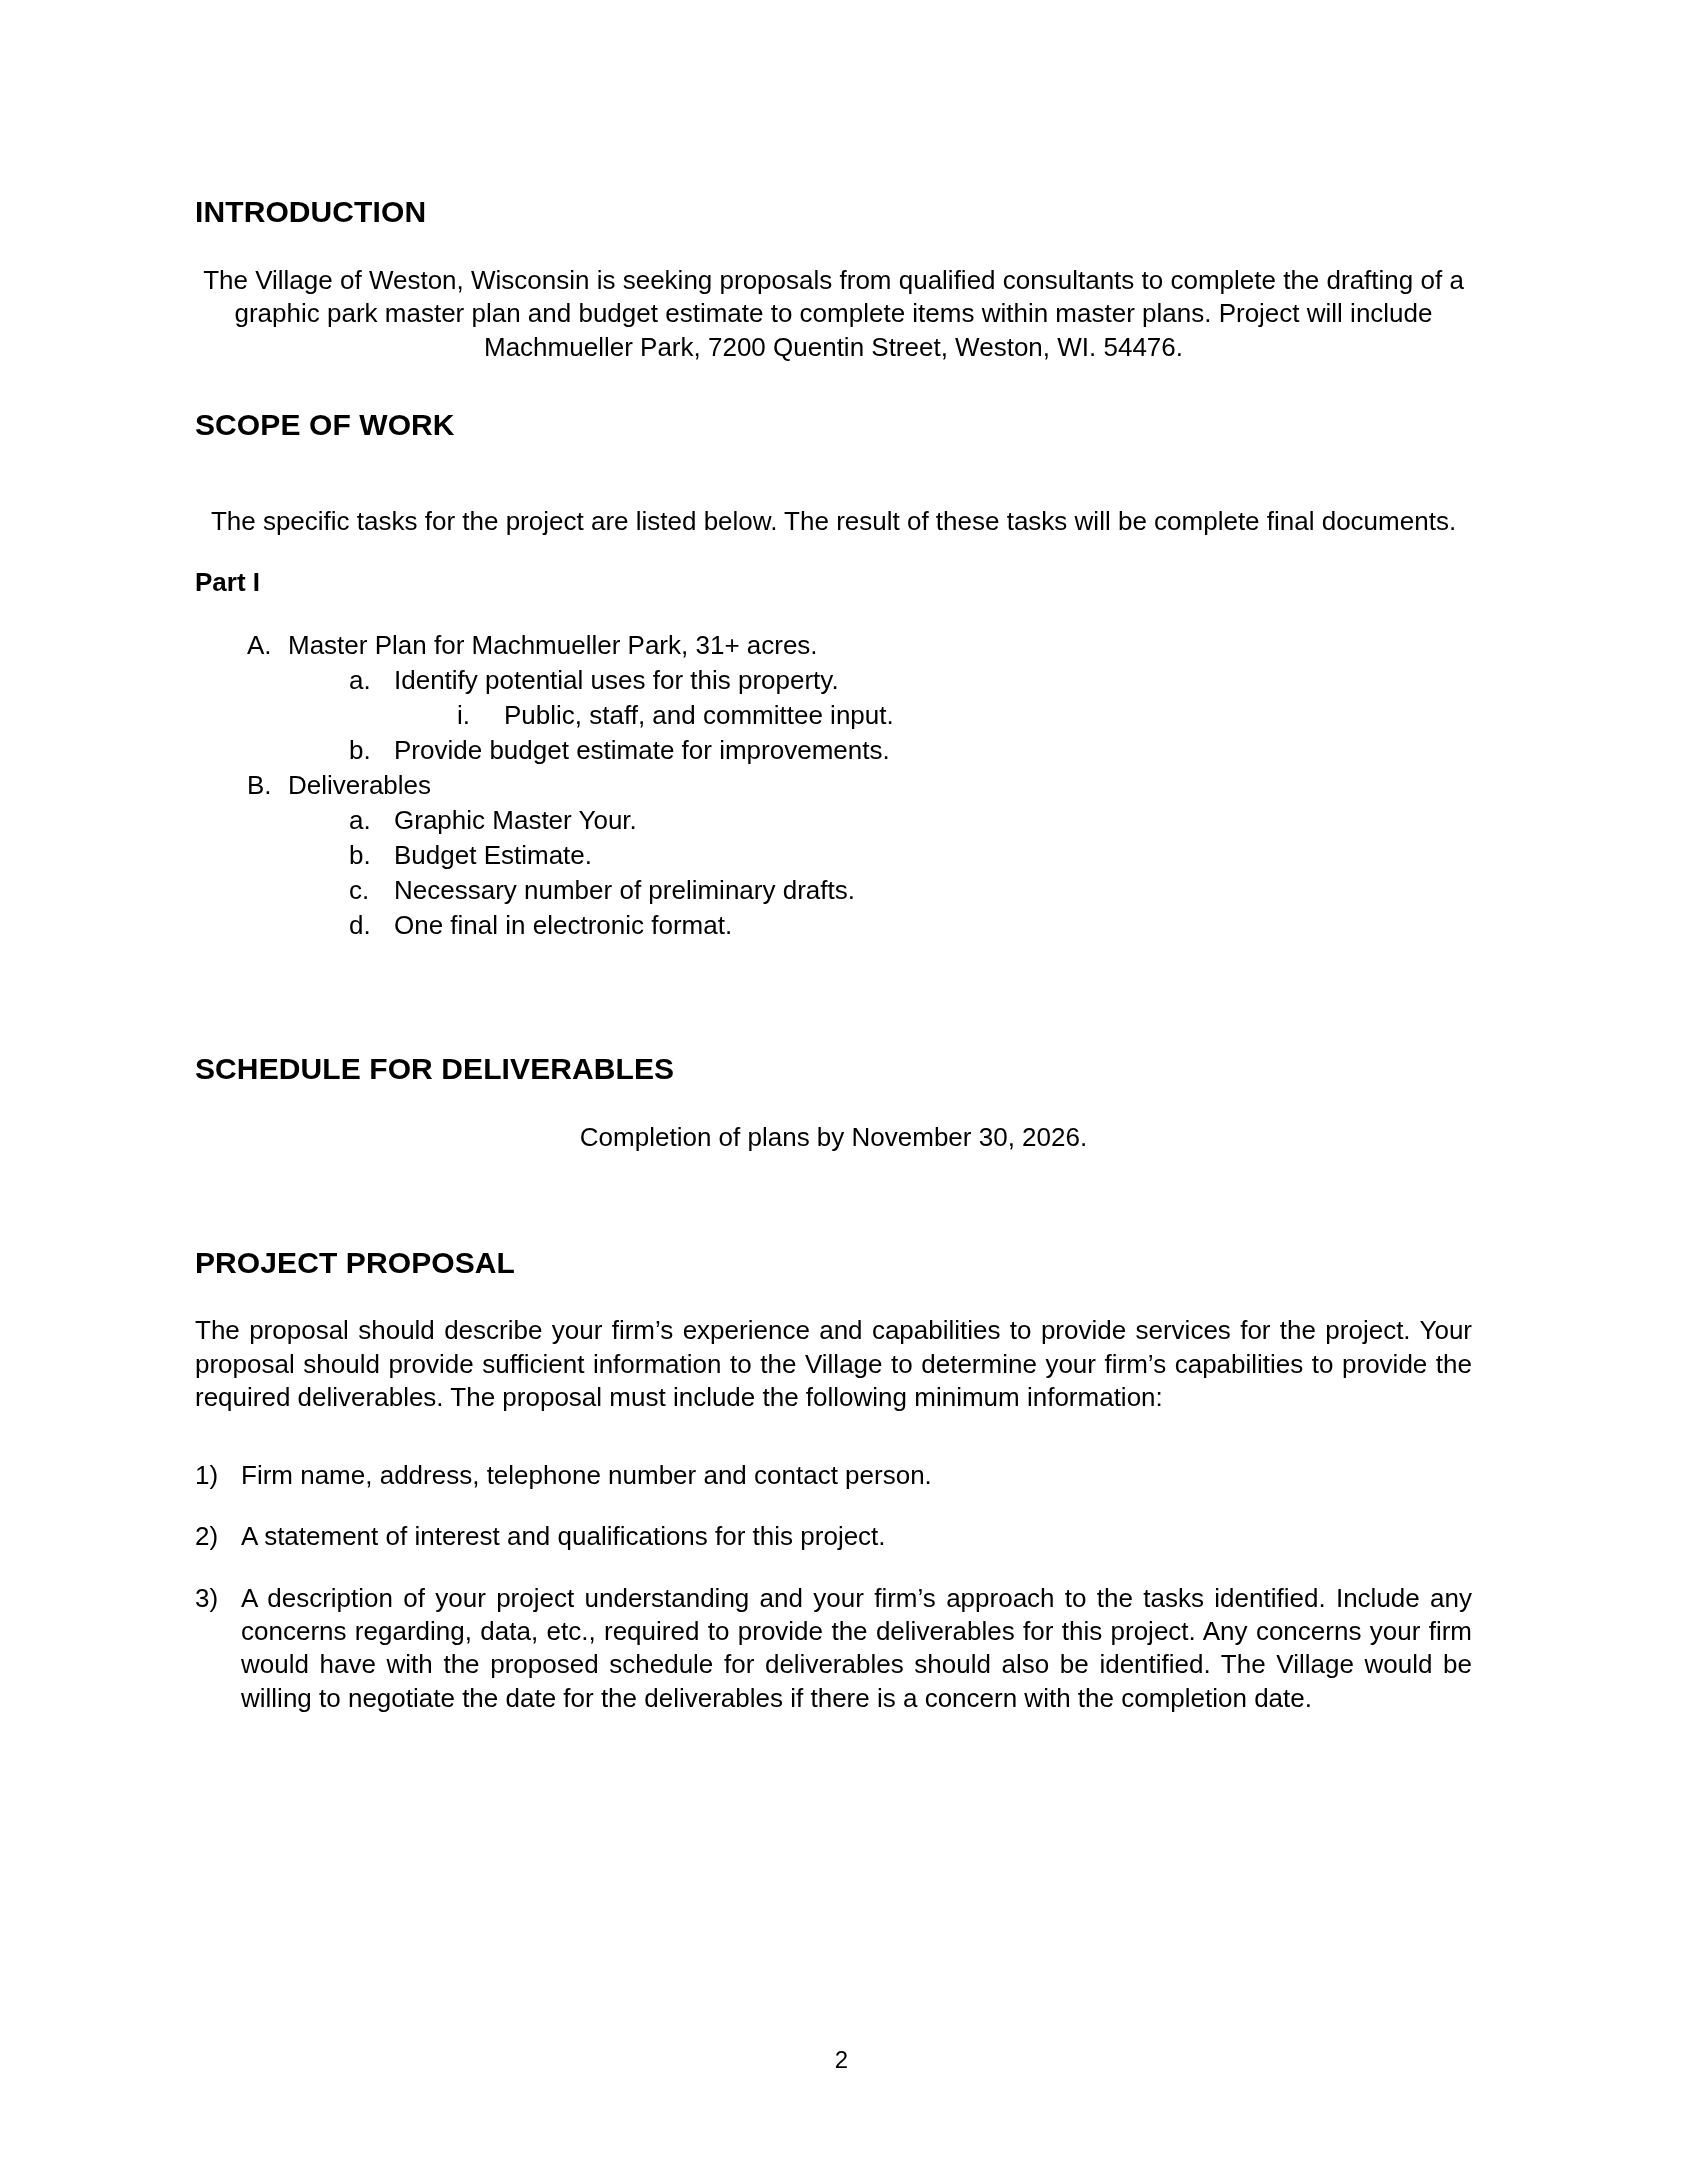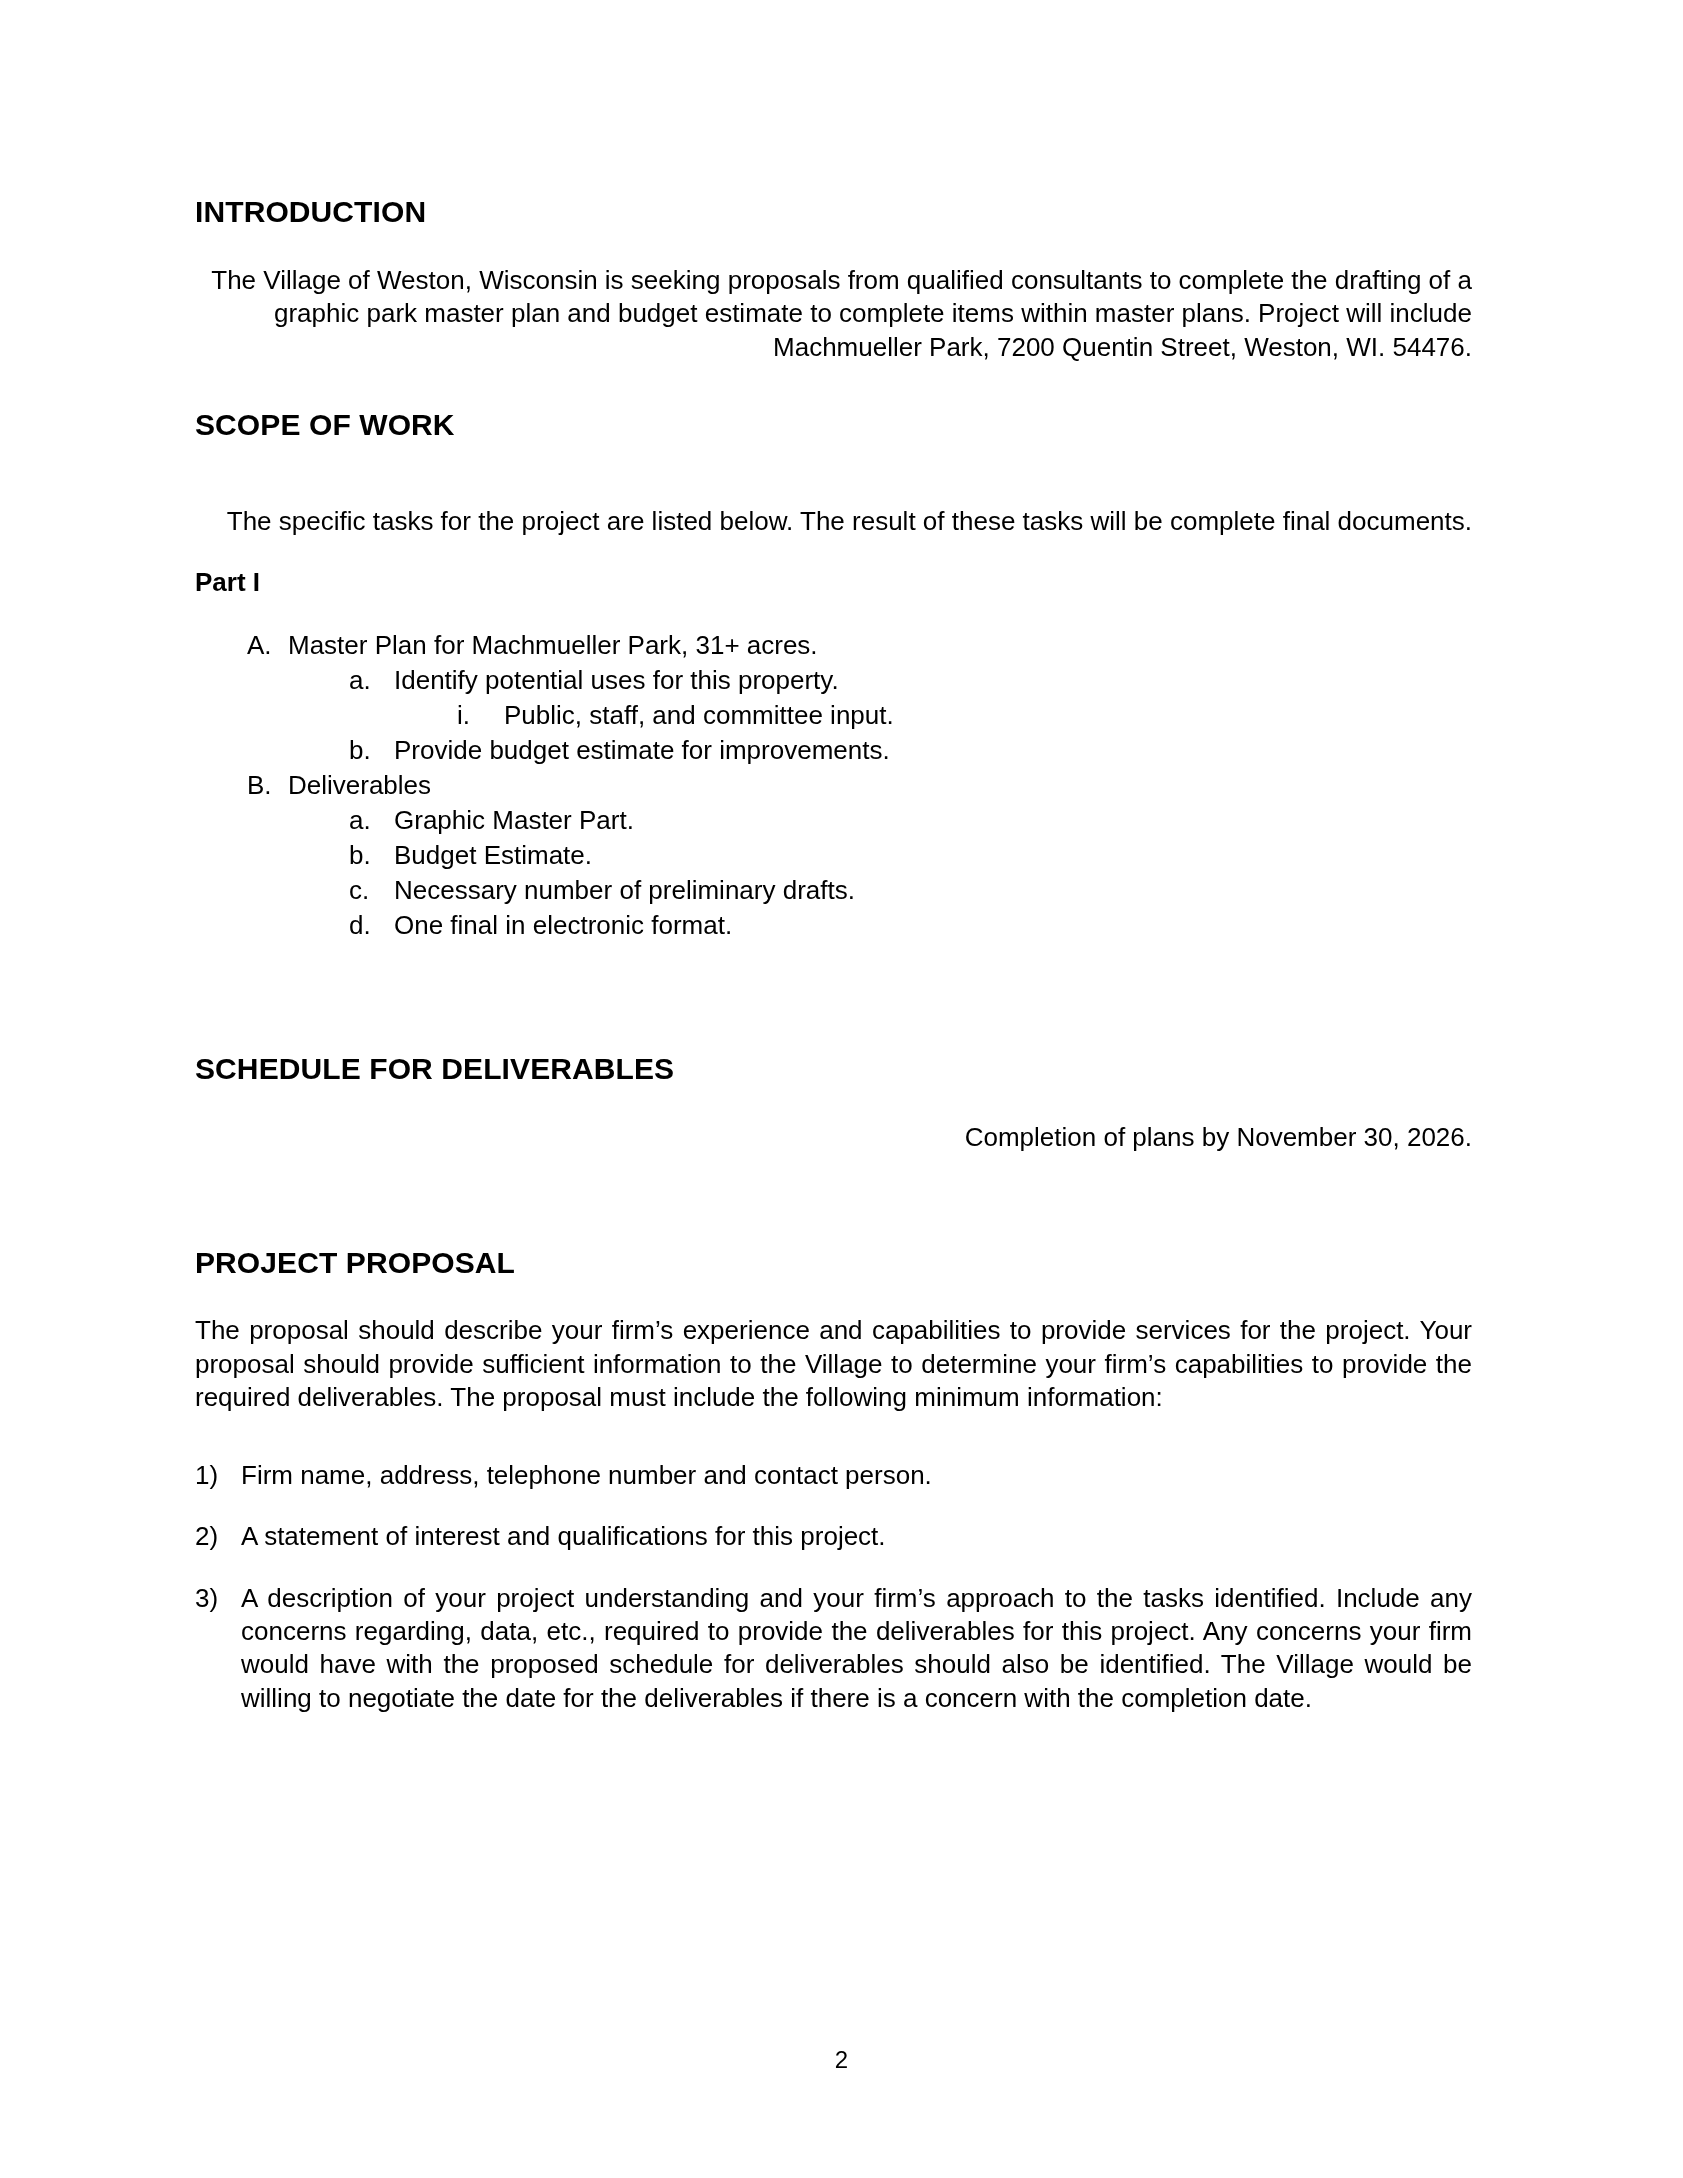"The Village of Weston, Wisconsin" p.body-text { text-align: right -> center }
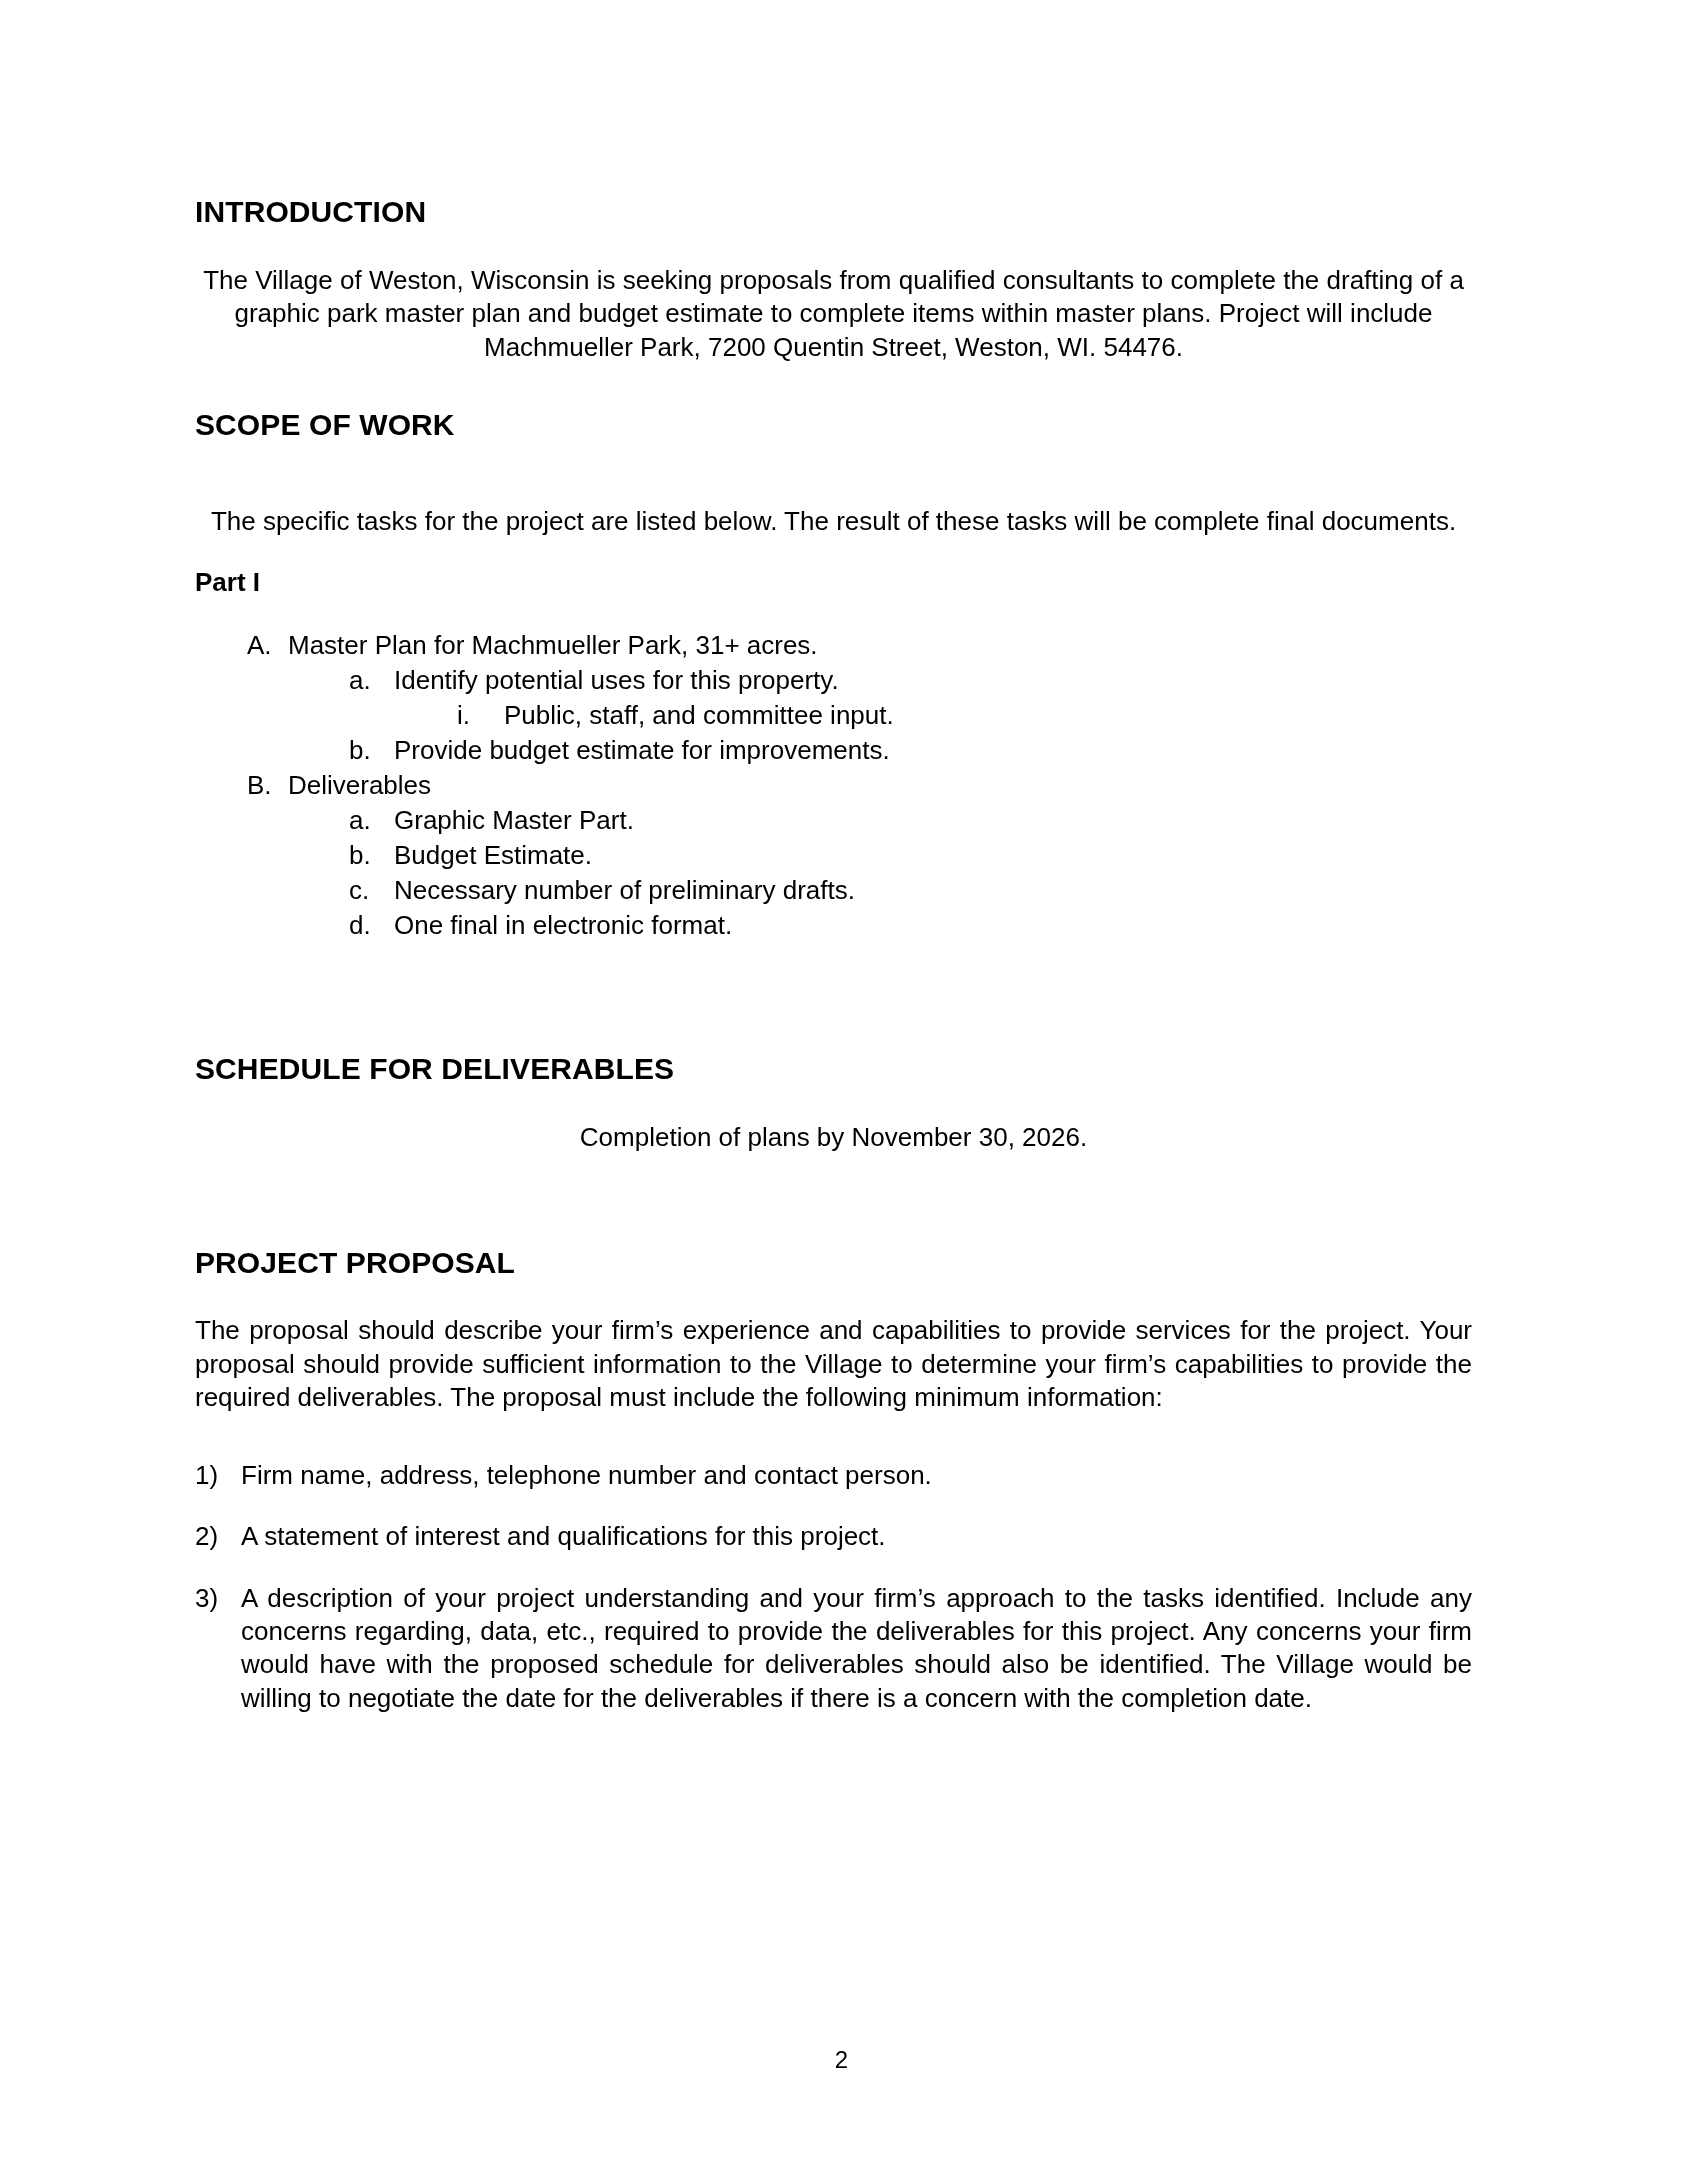"Graphic Master Part." span.otext { text: Part -> Your }
